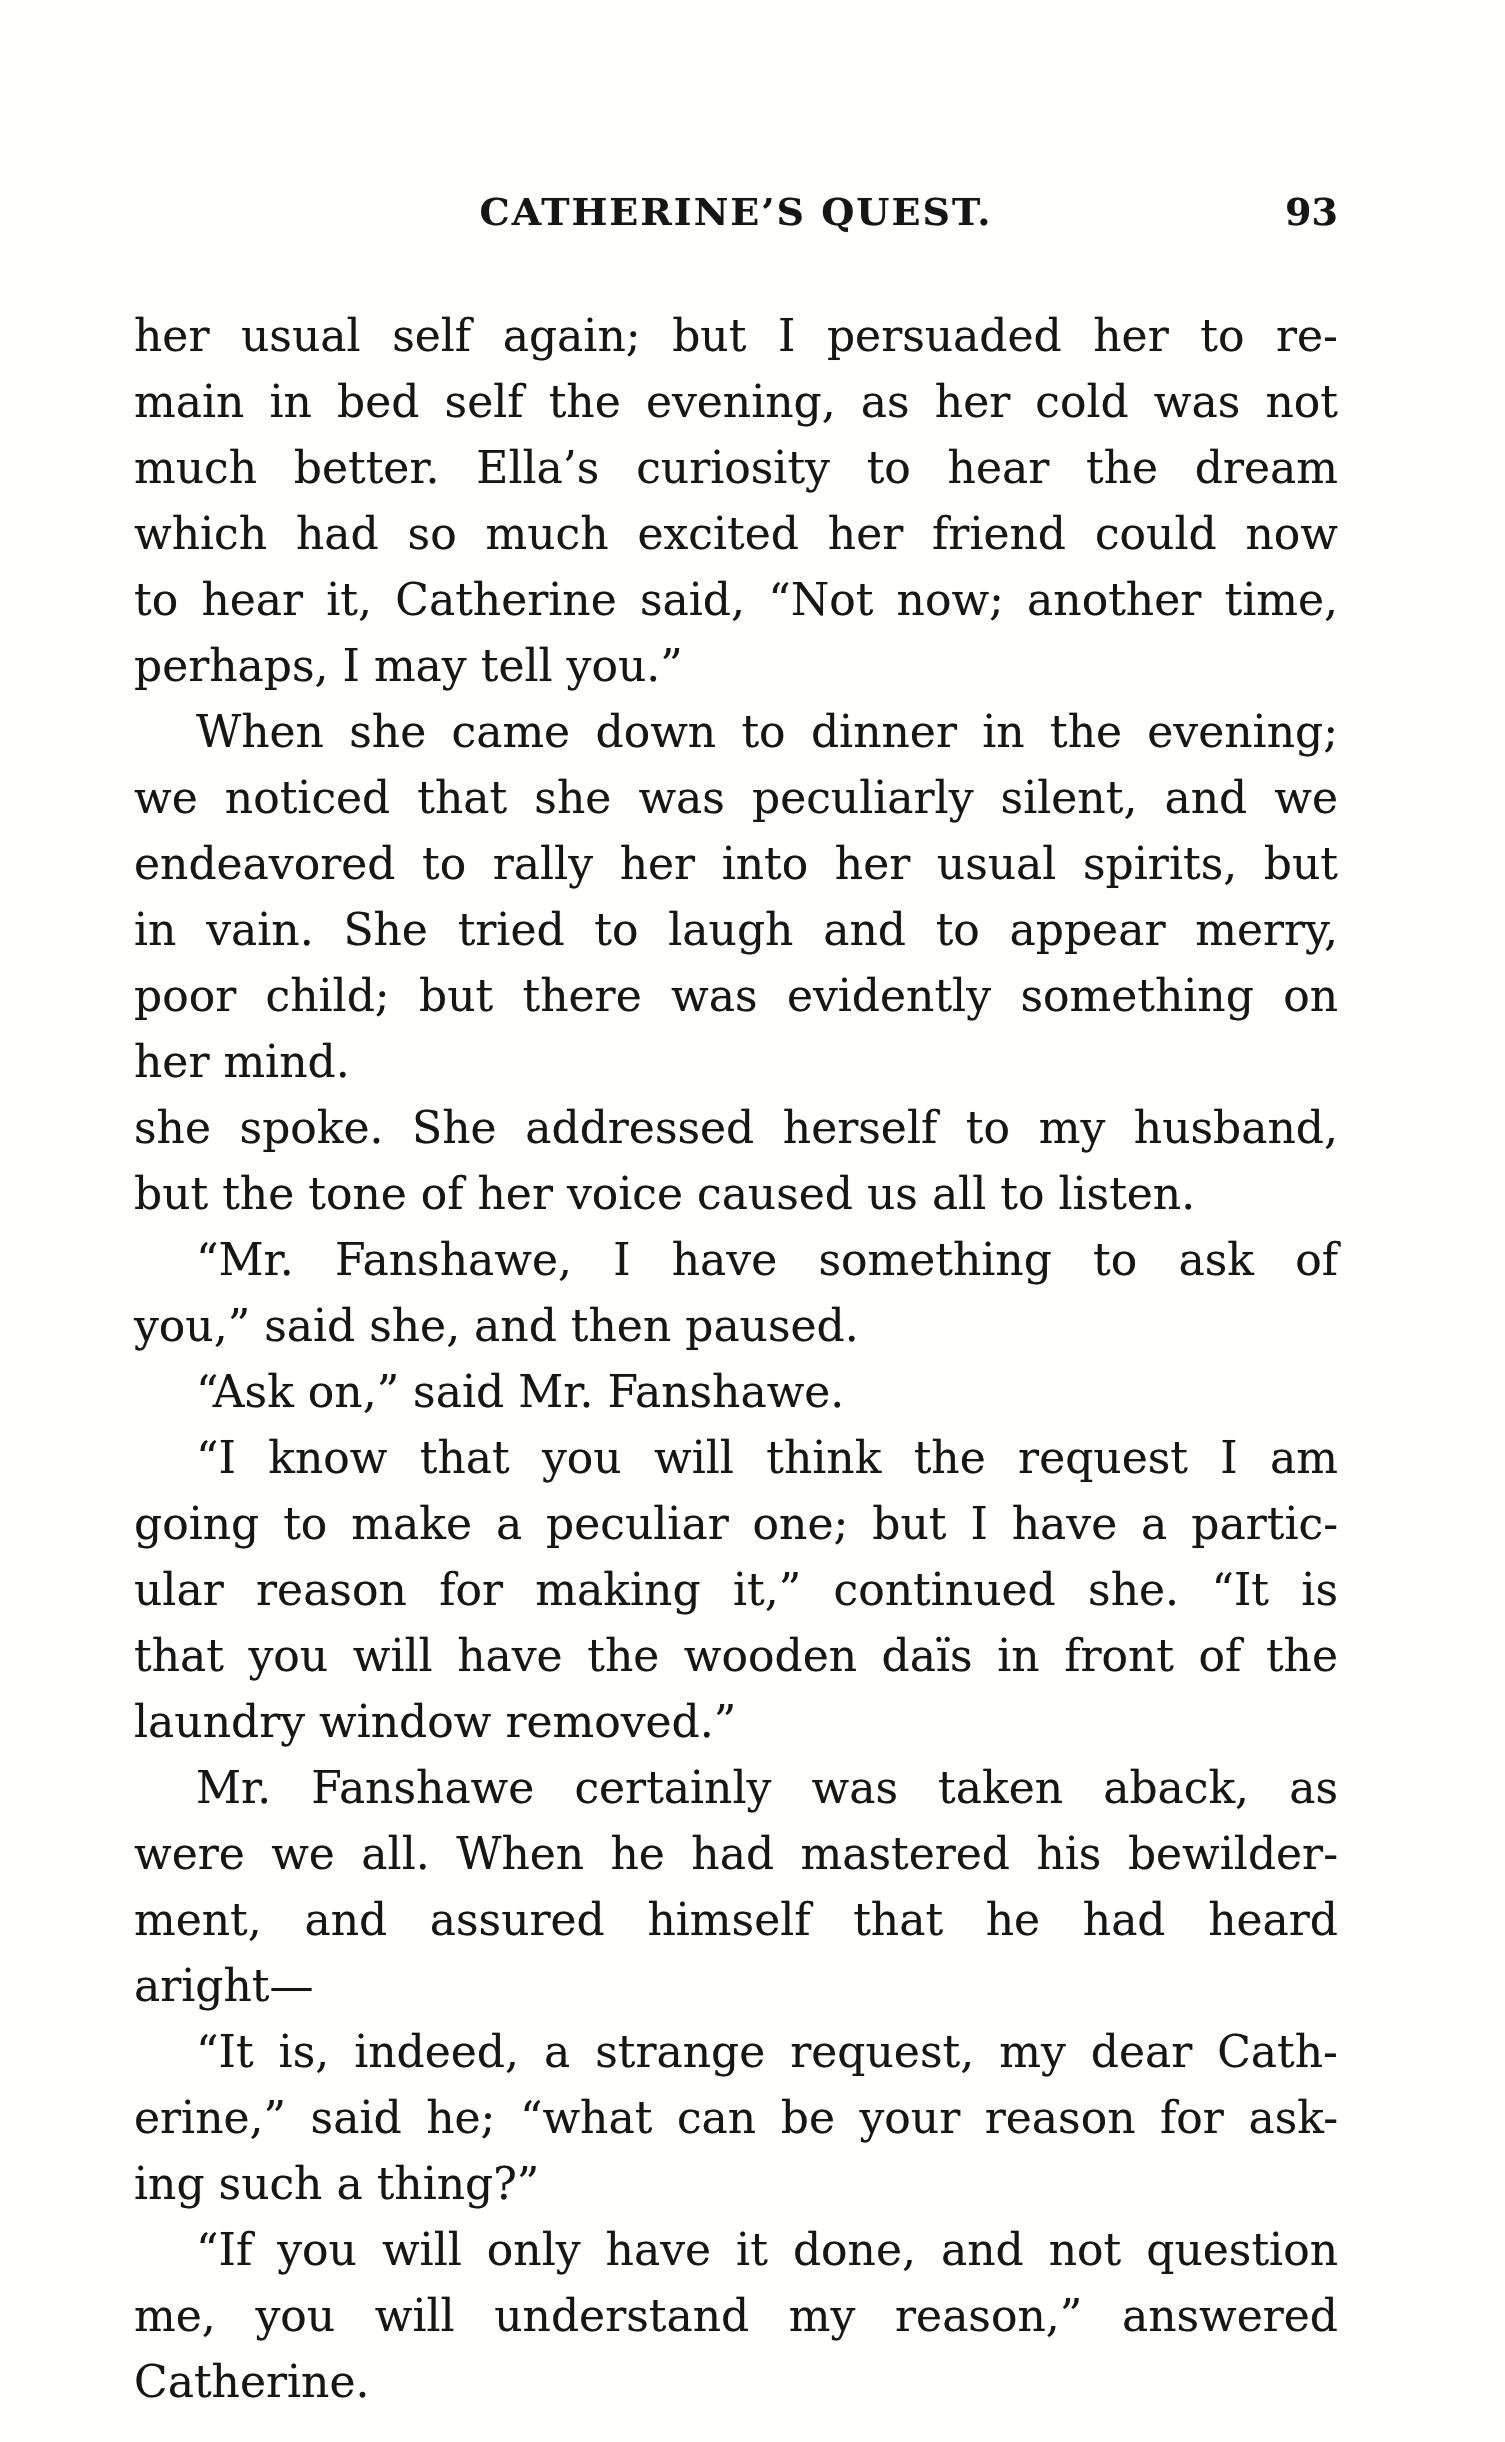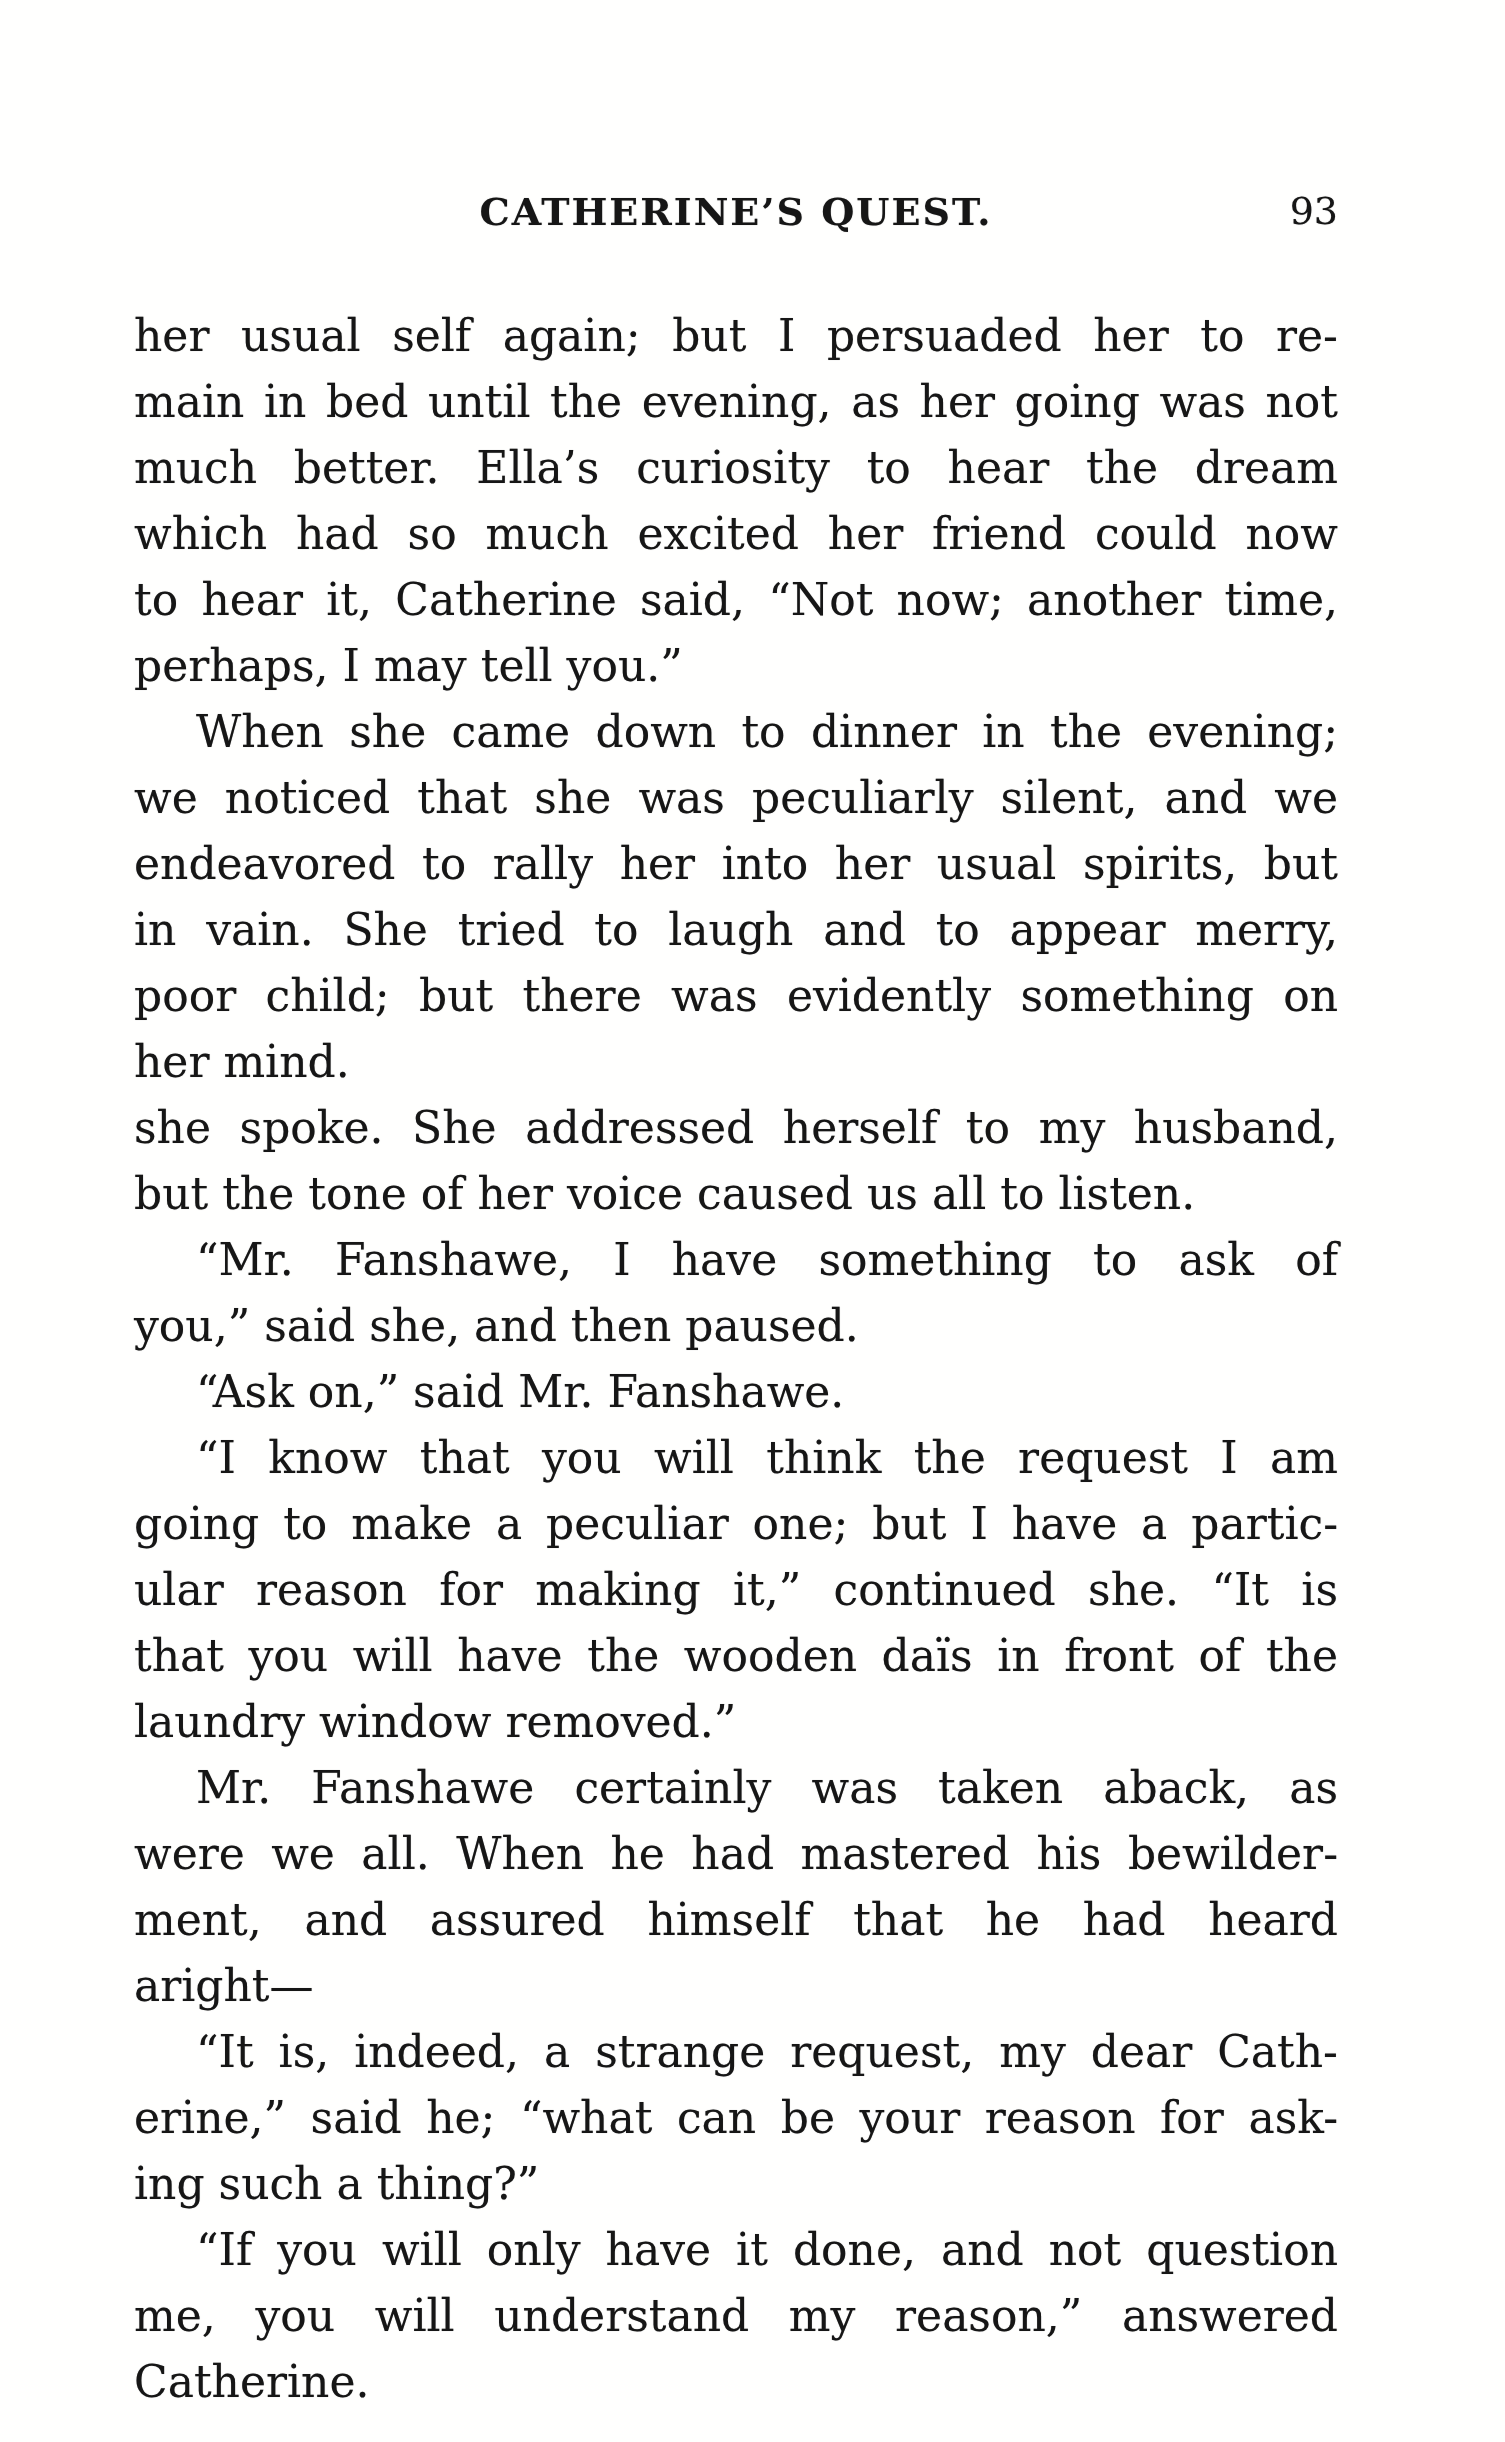"93" .page-number { font-weight: normal -> bold }
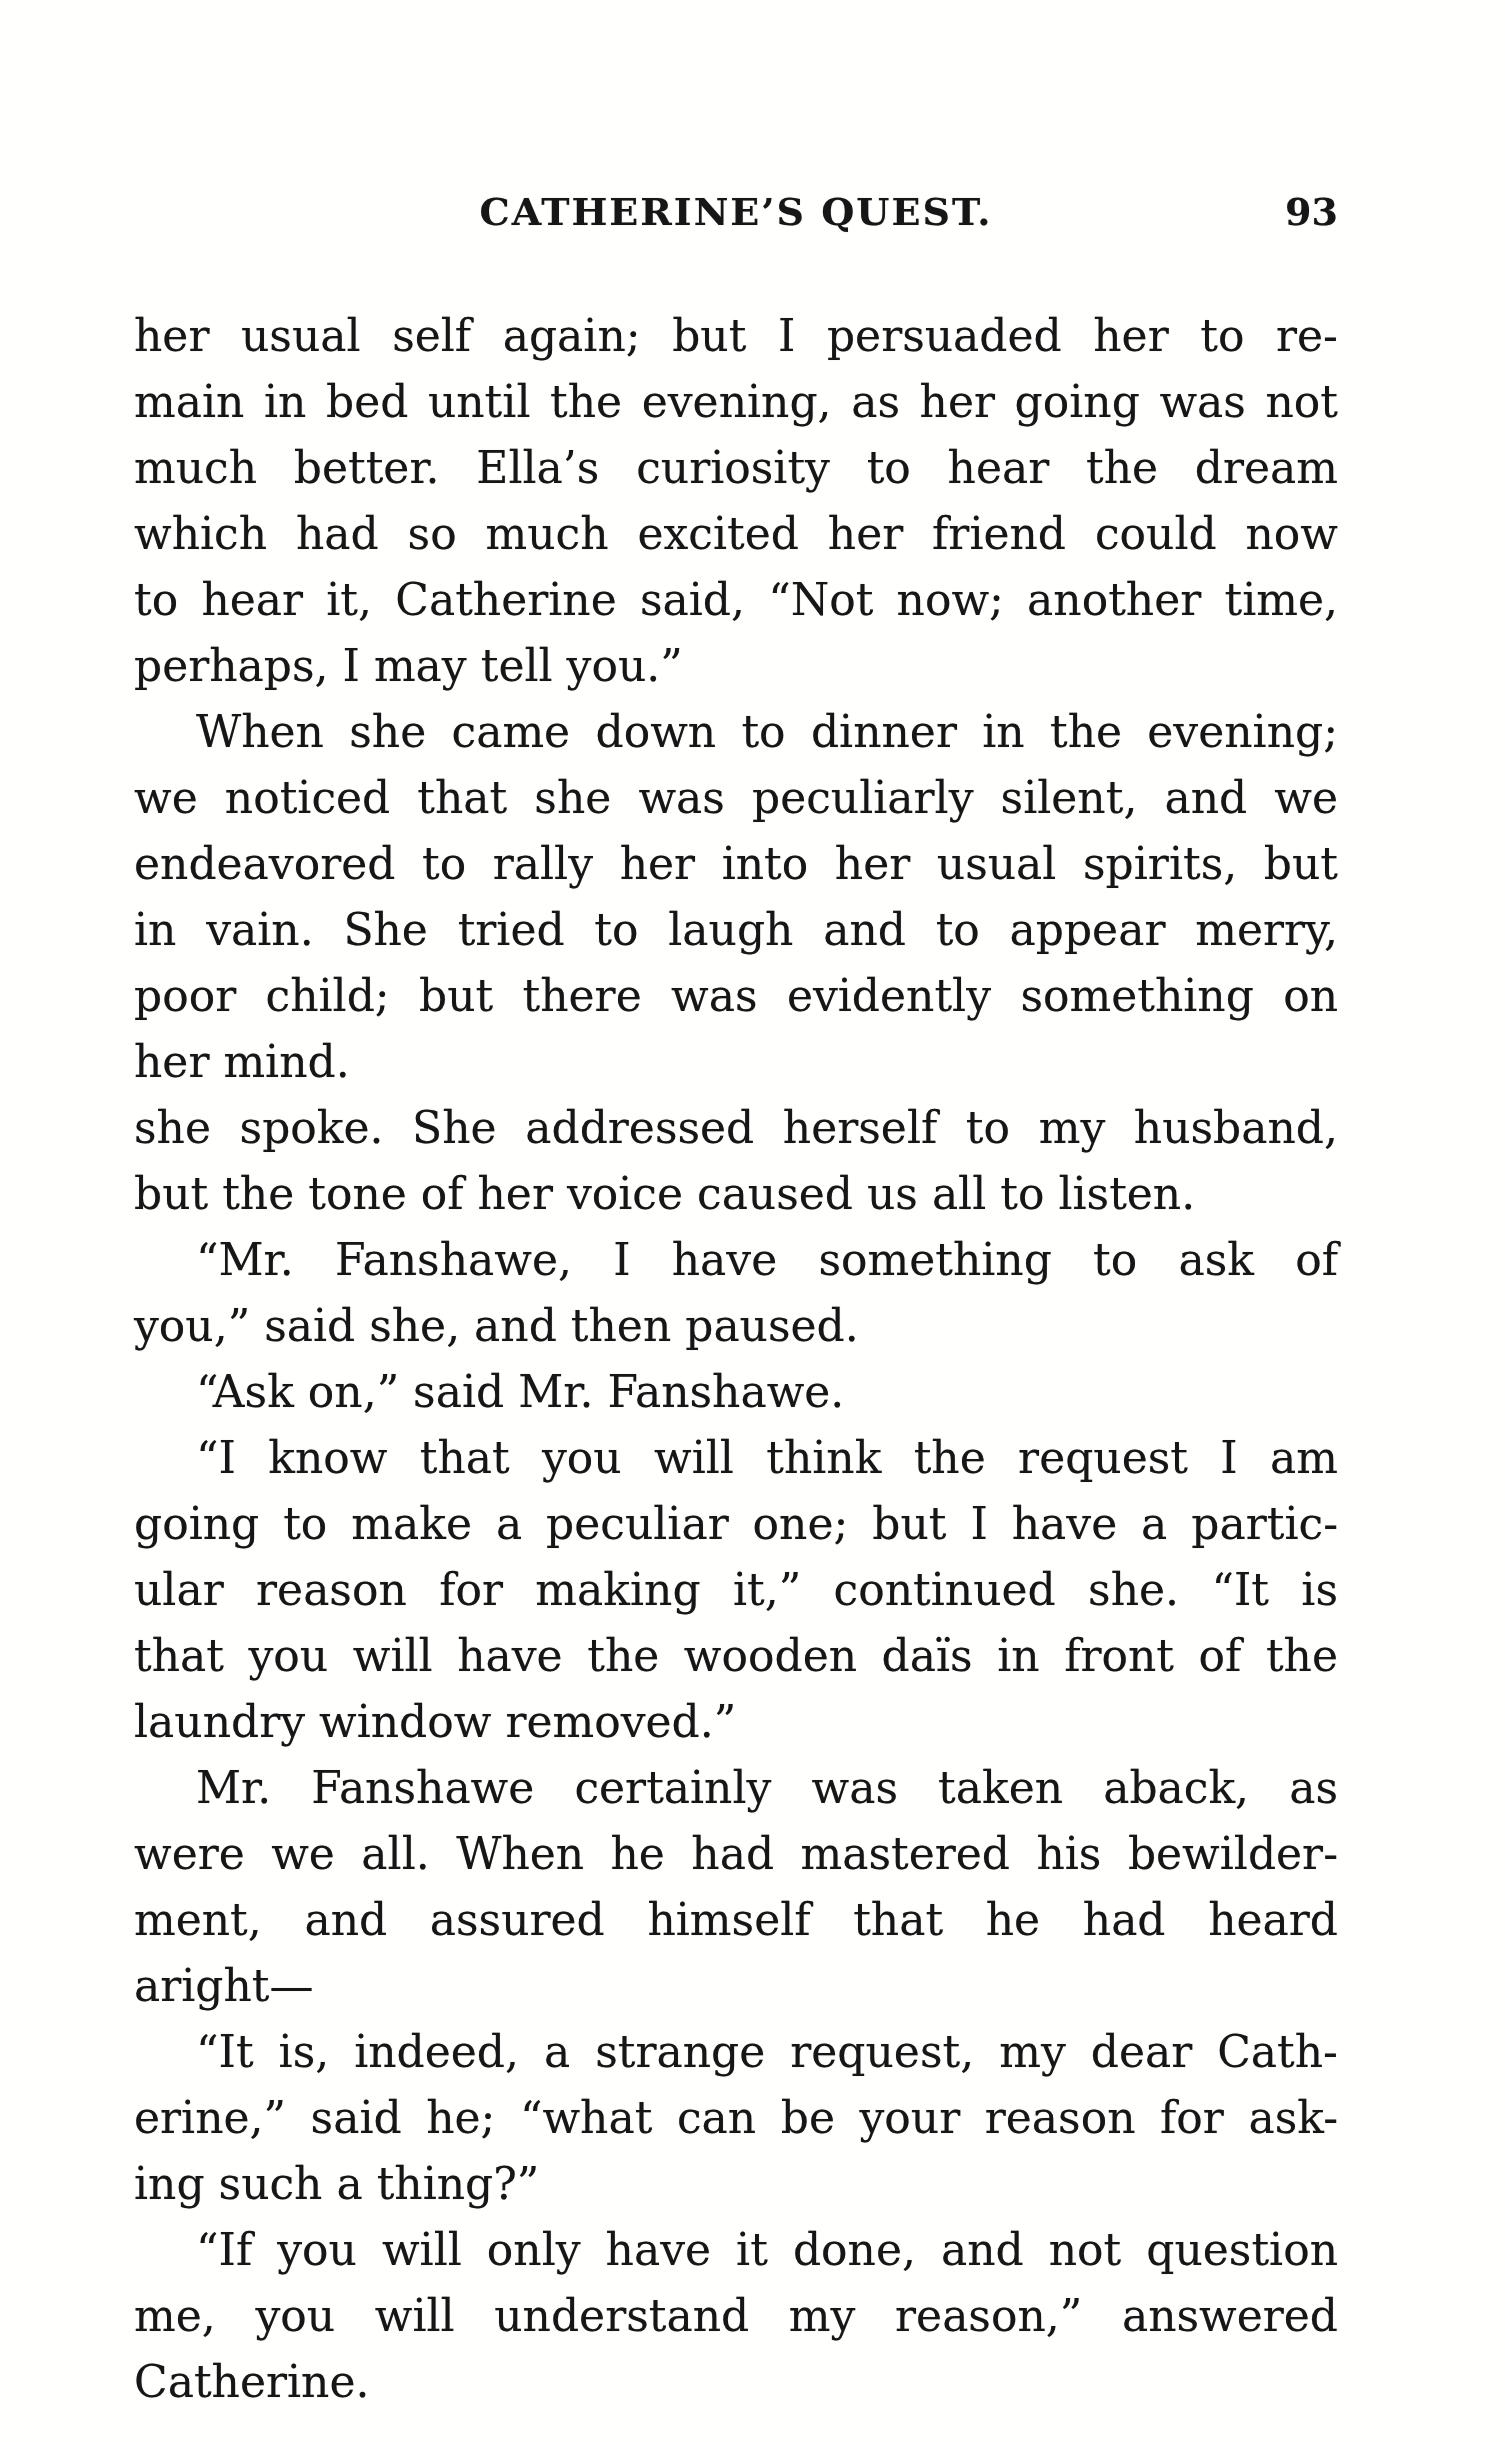"main in bed until the" div.text-line { text: until the evening, as her going -> self the evening, as her cold }
